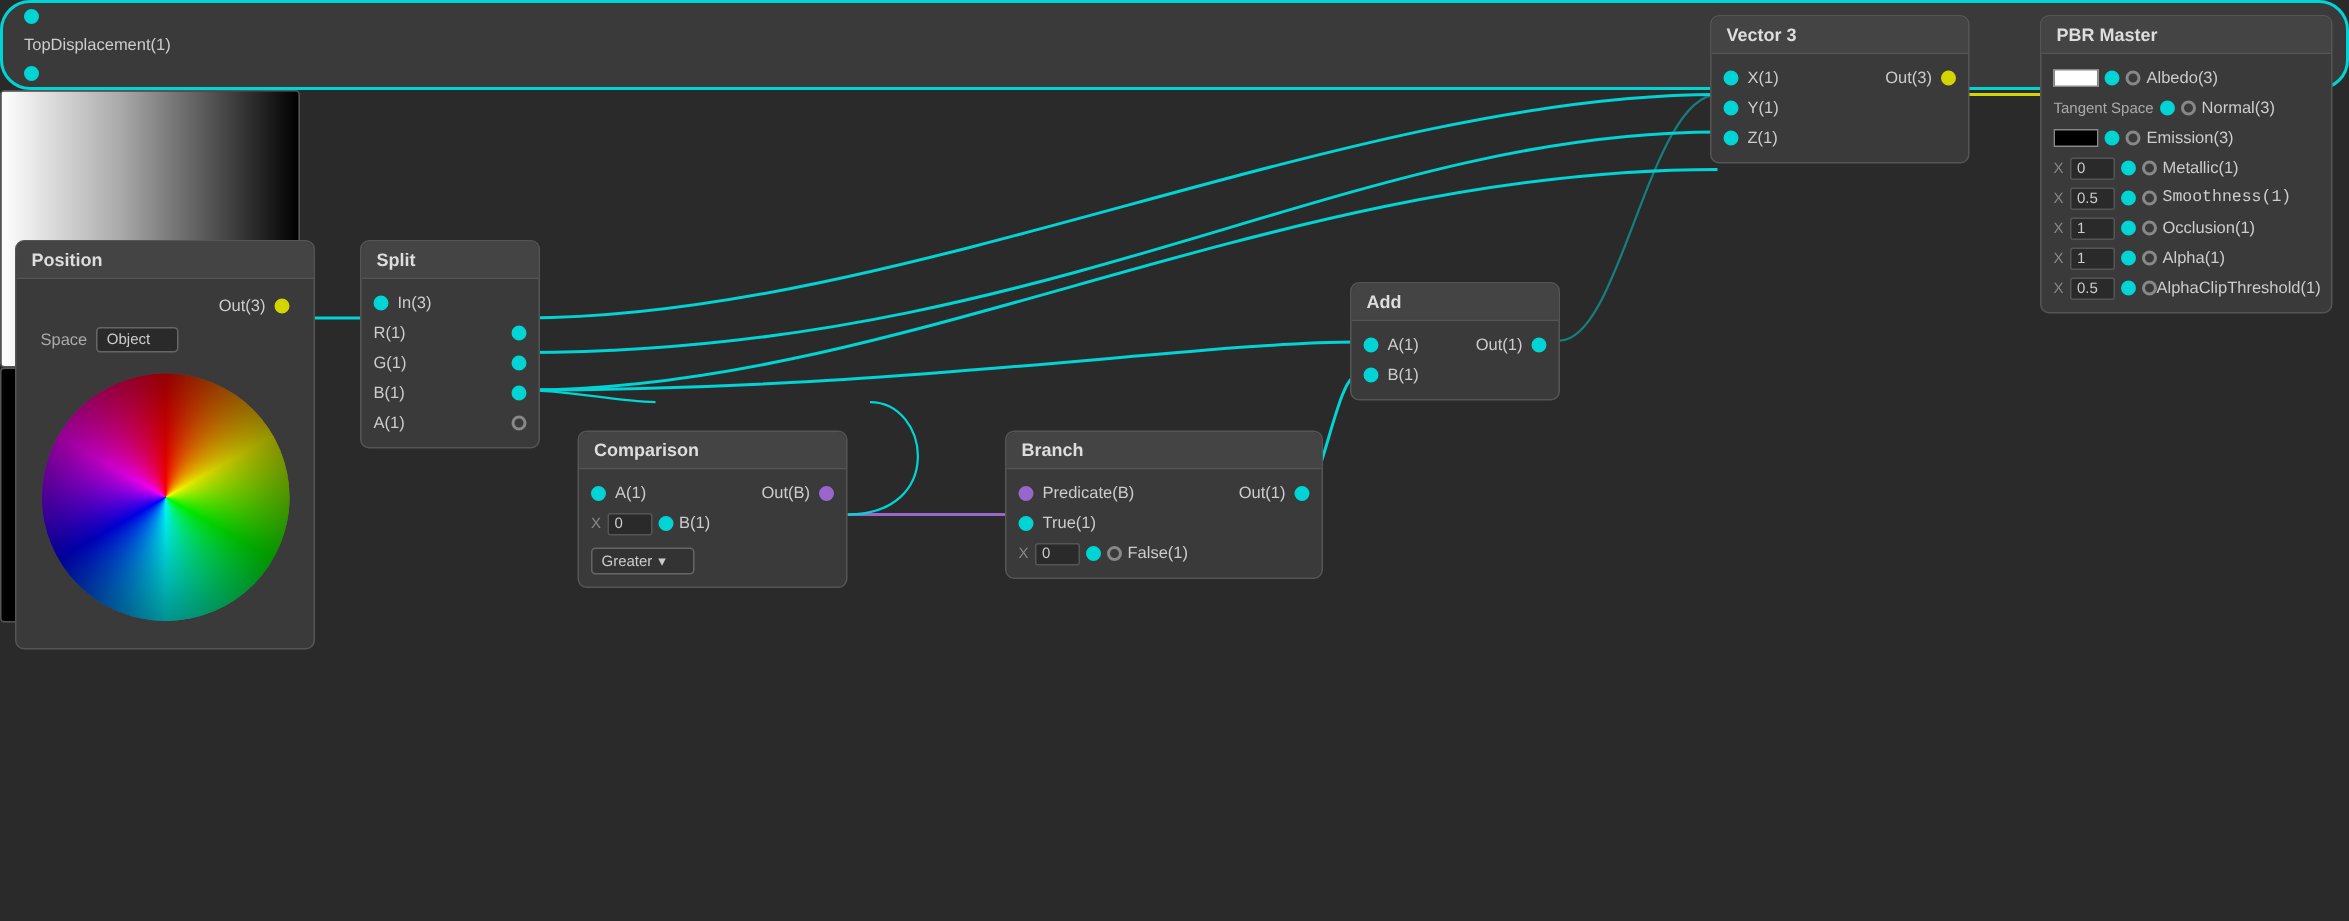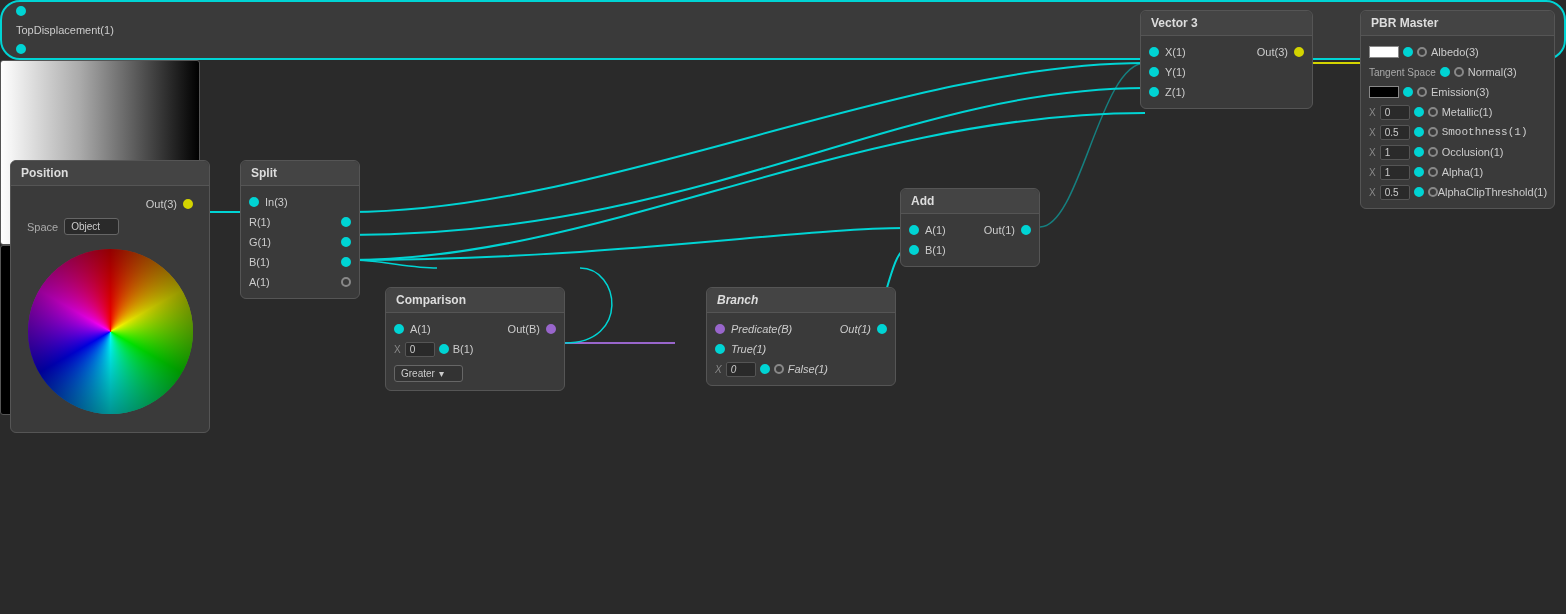"Branch" #node-branch { font-style: italic -> none; left: 706px -> 670px; width: 190px -> 212px }
